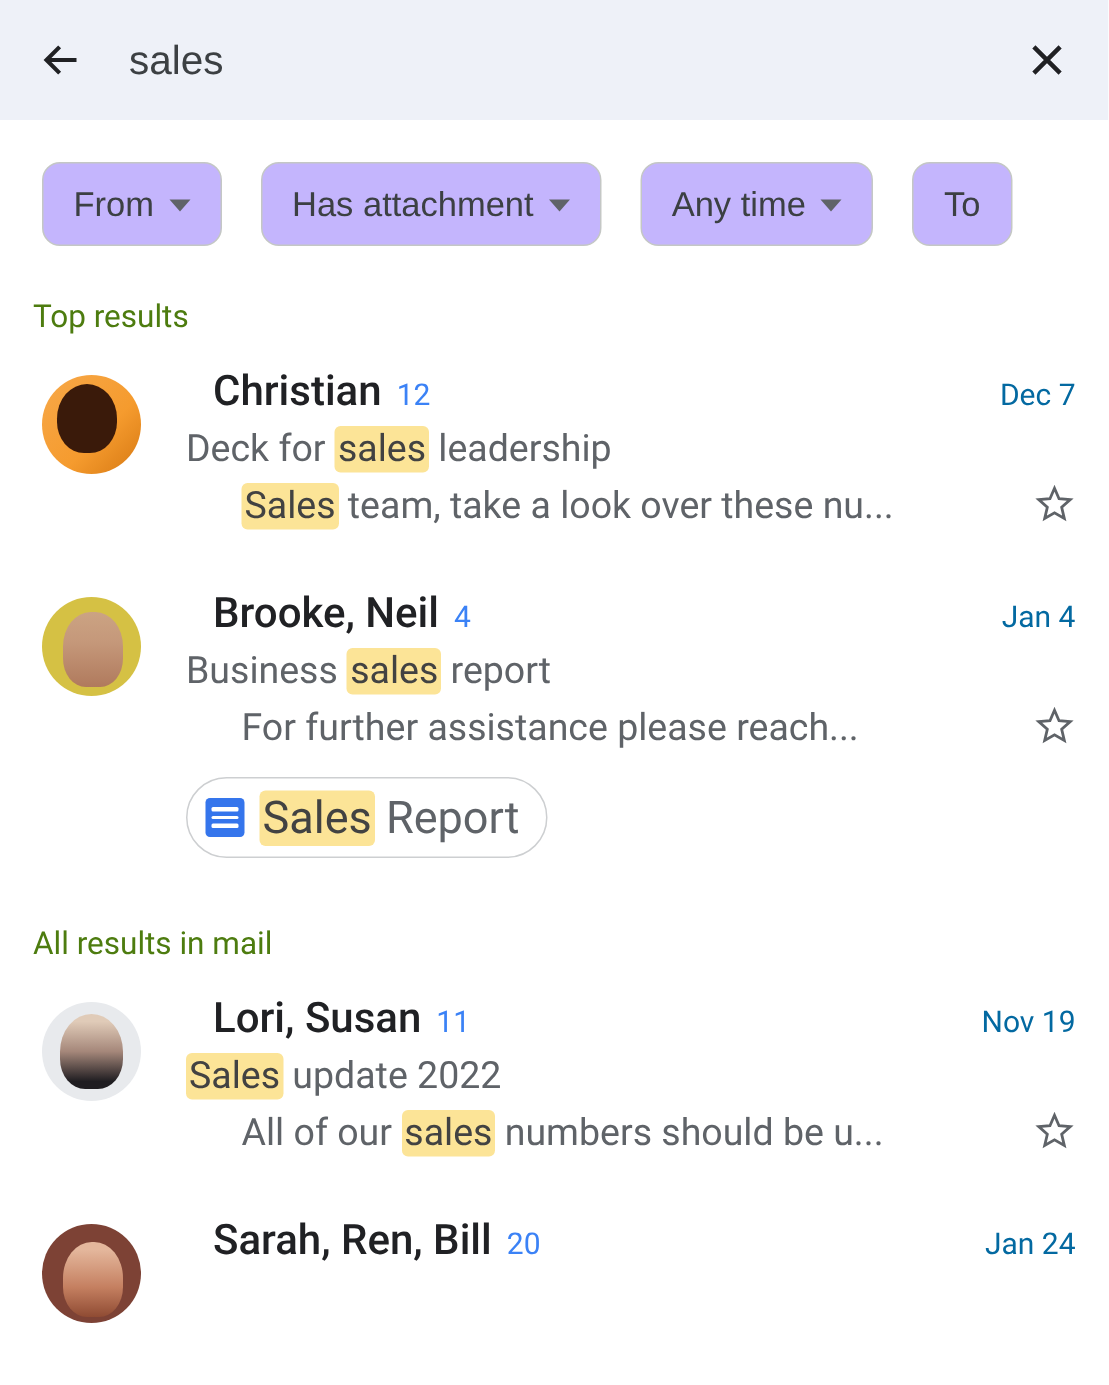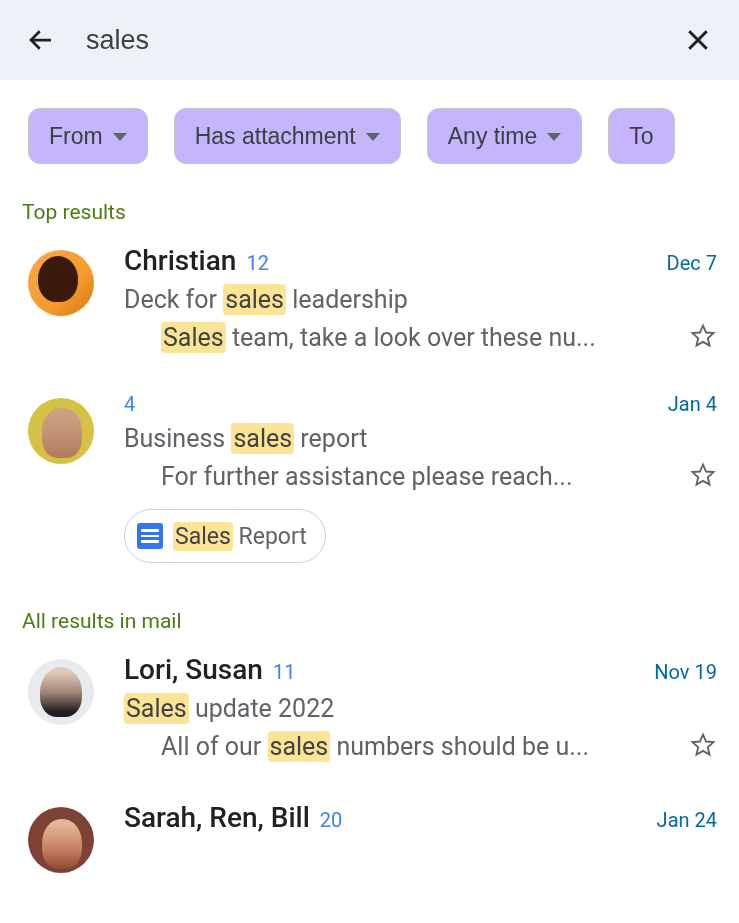"Christian" .line1 { margin-left: none -> 18px }
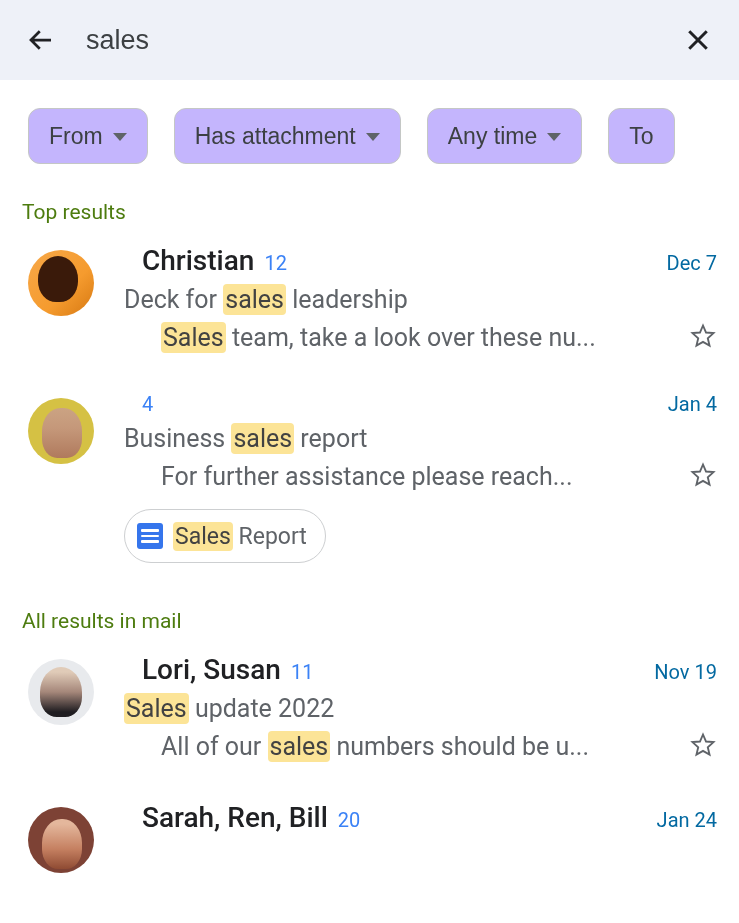"Brooke, Neil" span.sender { html: none -> <span>Brooke, Neil</span> }
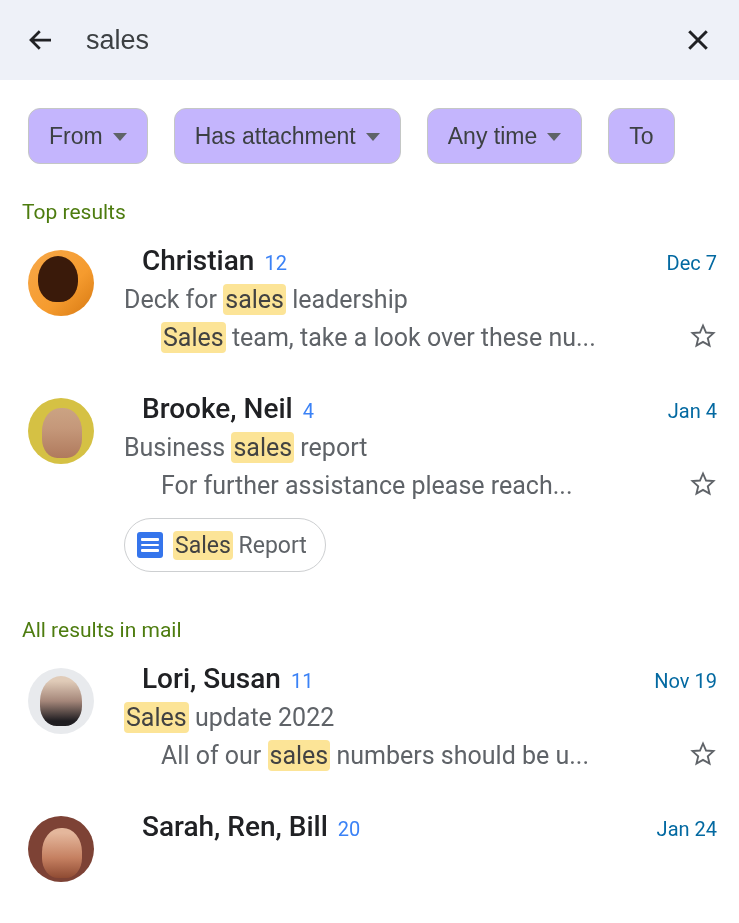"Sales Report" .attach-chip { font-size: 23px -> 30px }
